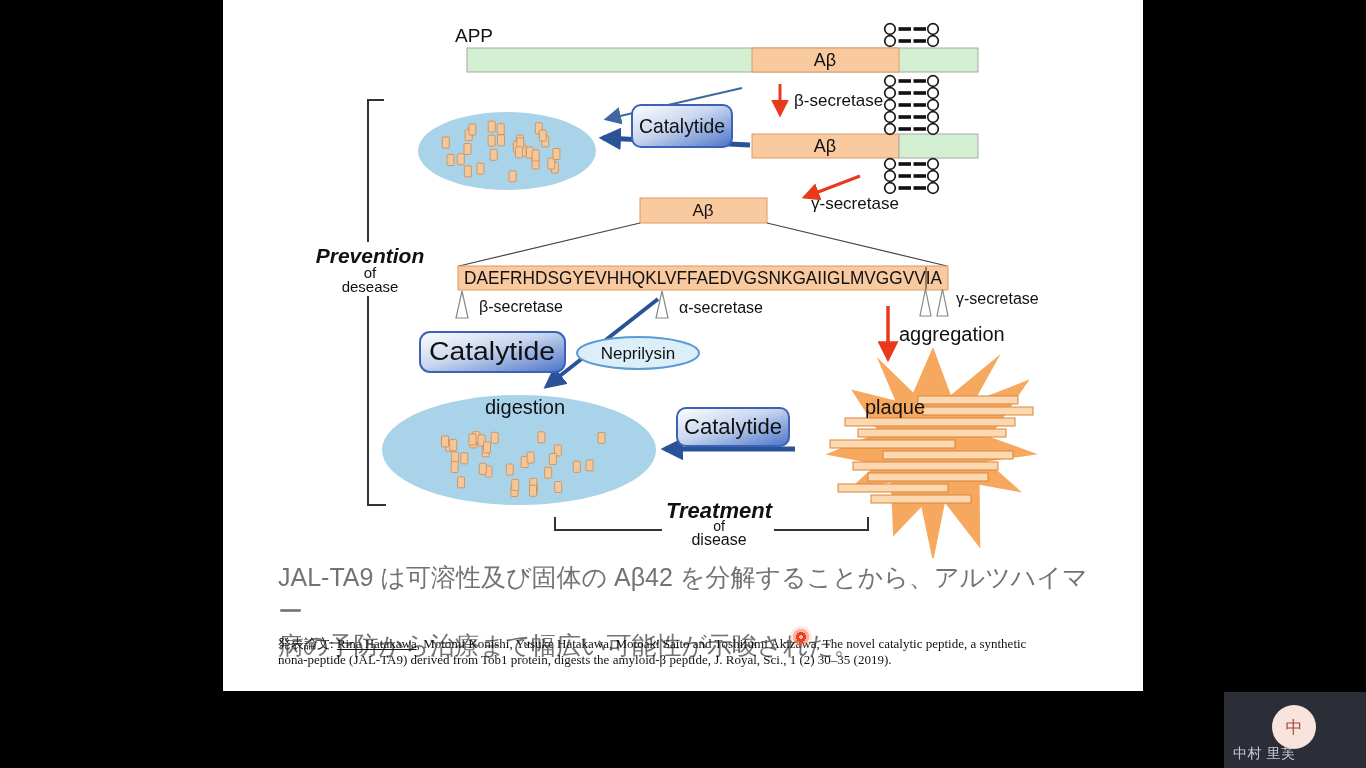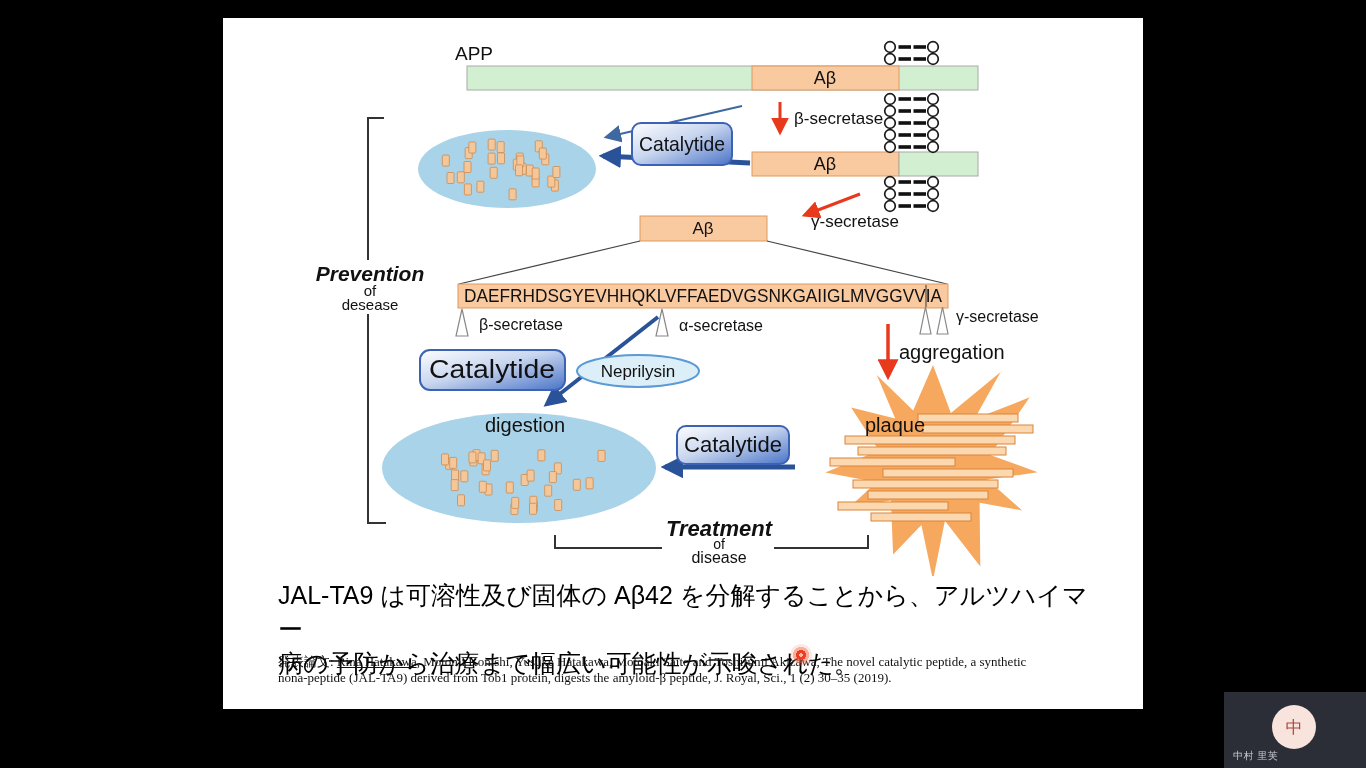"APP" .slide { top: 18px -> 0 }
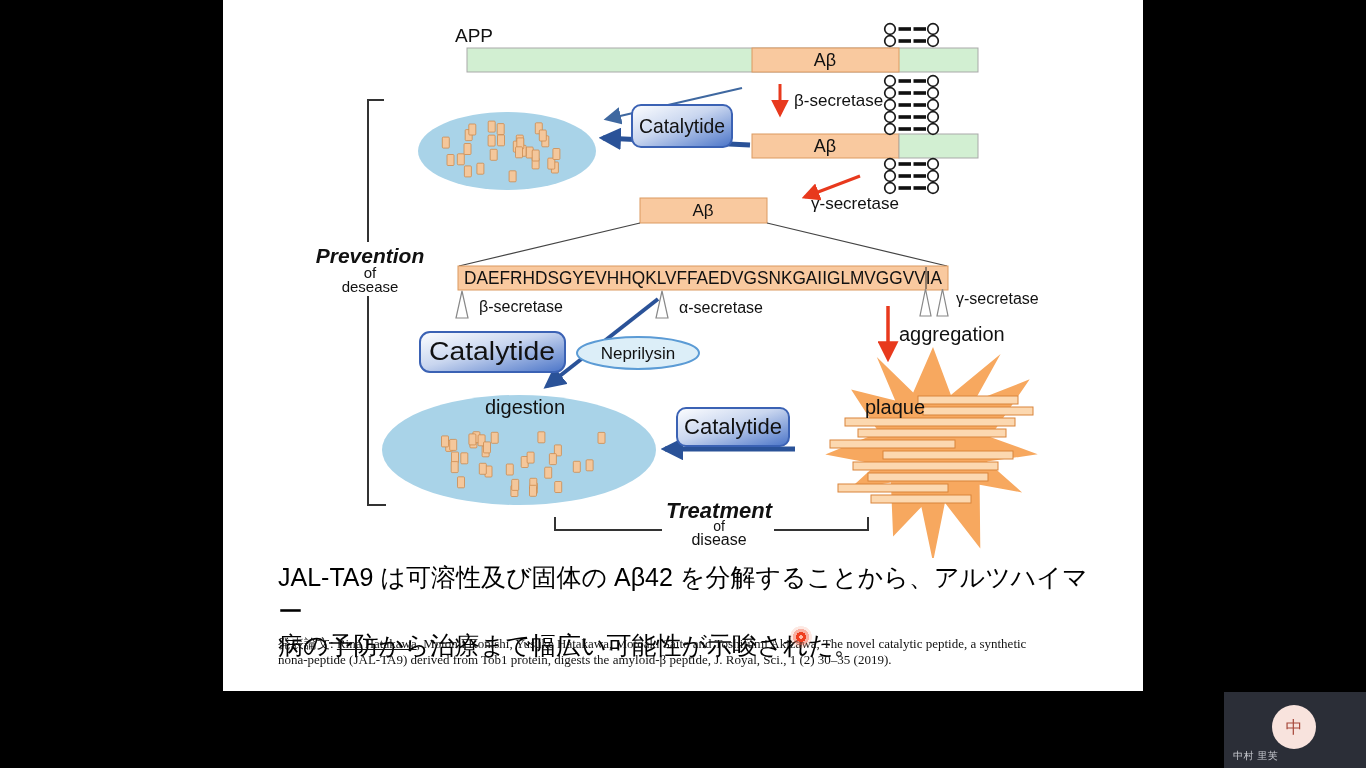"JAL-TA9 は可溶性及び固体の Aβ42 を分解することから、アルツハイマー" .headline { color: #000000 -> #737373 }
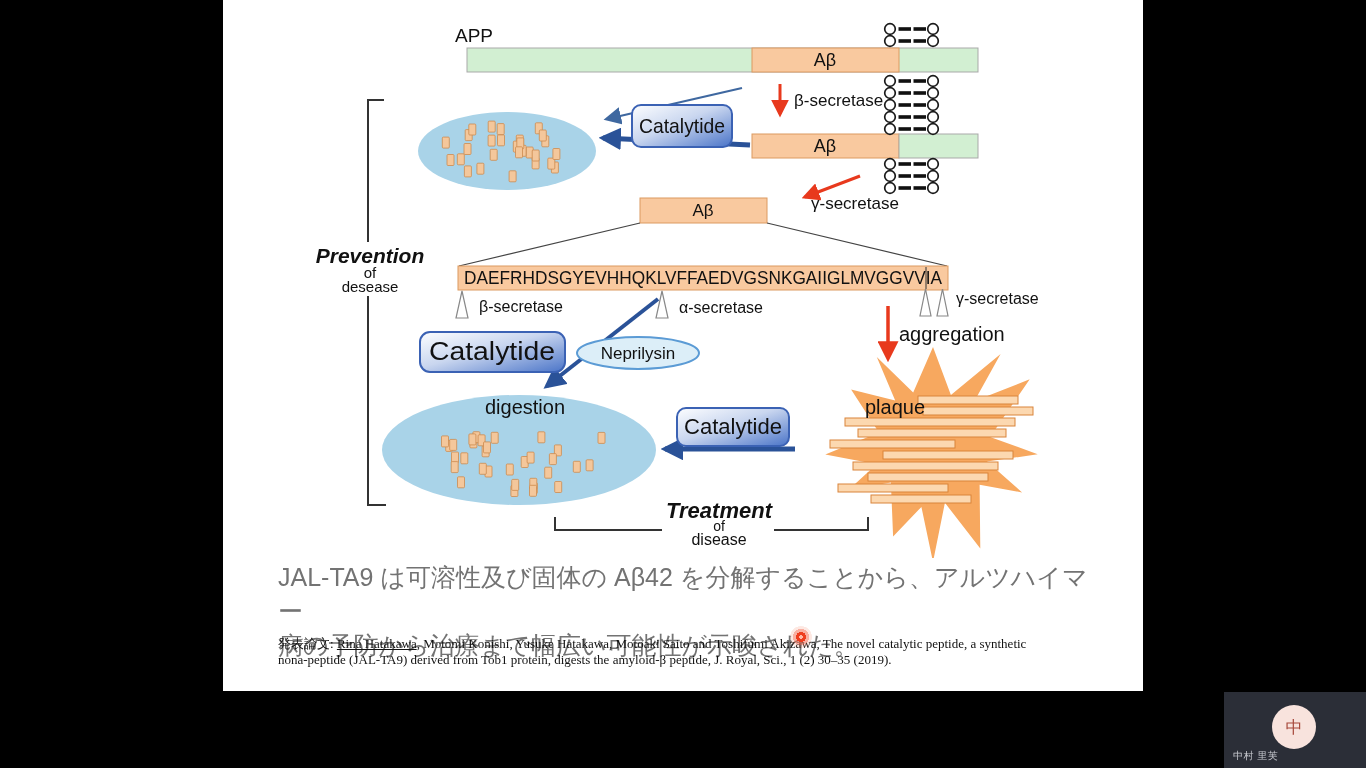"中村 里芙" .participant-name { font-size: 10px -> 14px }
